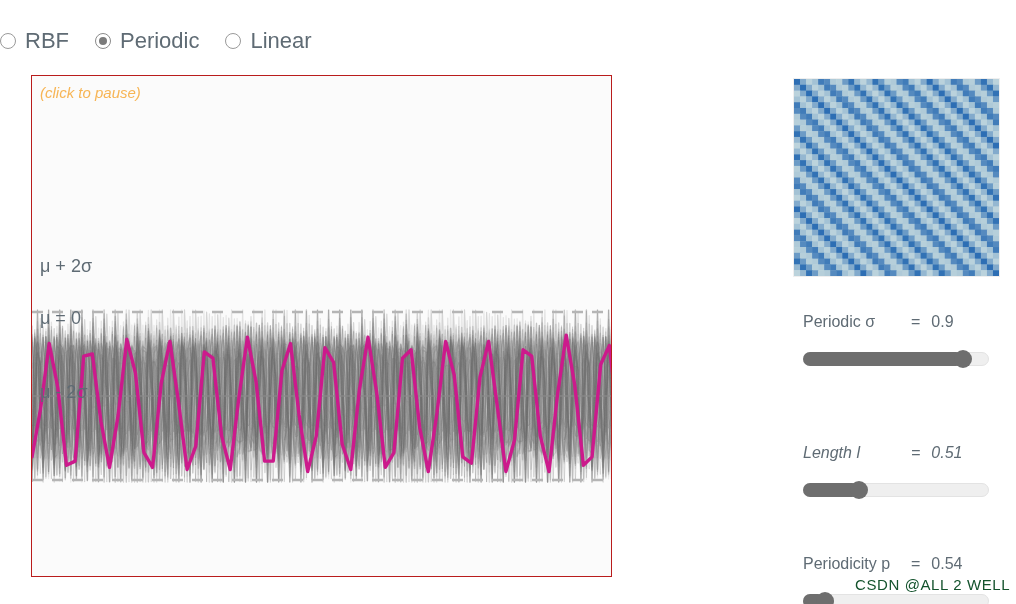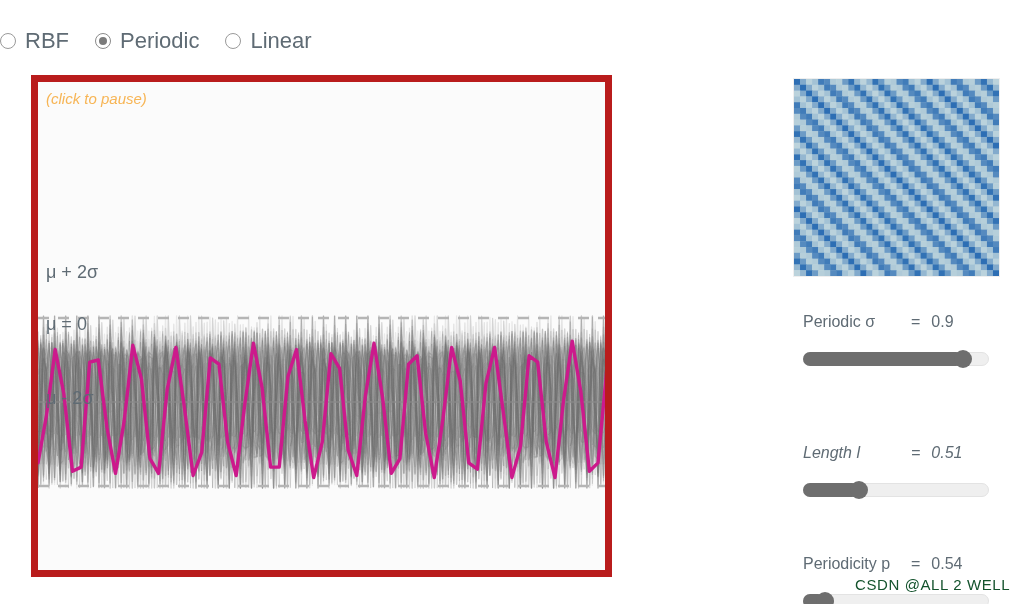"(click to pause)" #plot-panel { border: 7px solid #b91c1c -> 1px solid #b91c1c }
